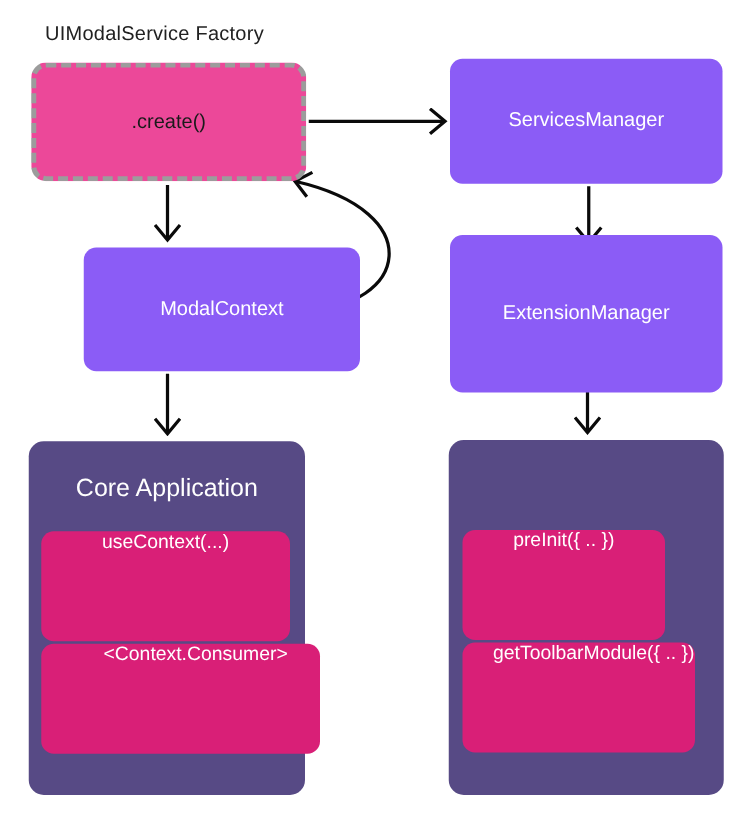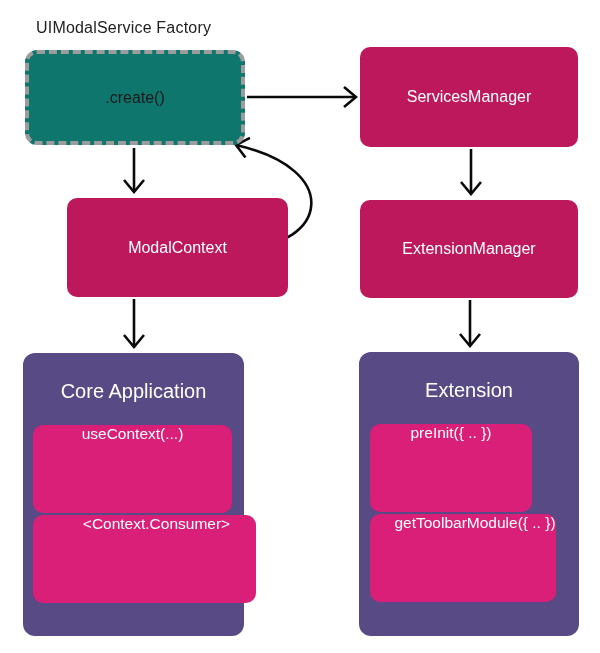".create()" .node-dashed { background: #0f766e -> #ec4899 }
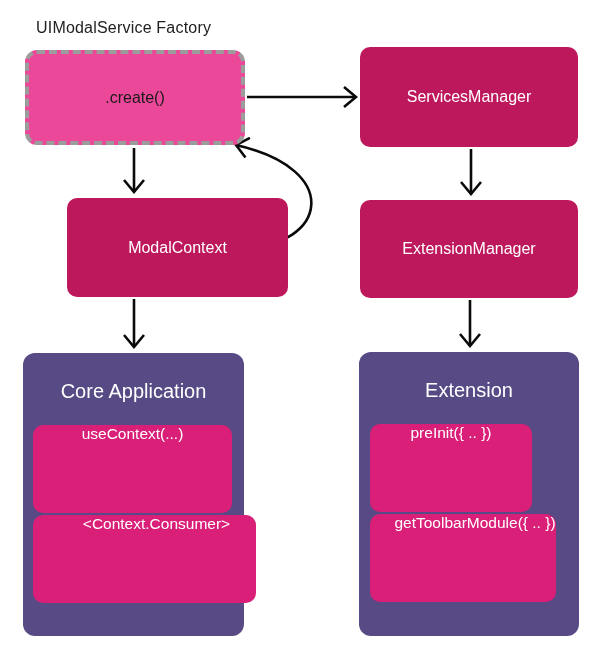"ServicesManager" .node-blue { background: #be185d -> #8b5cf6 }
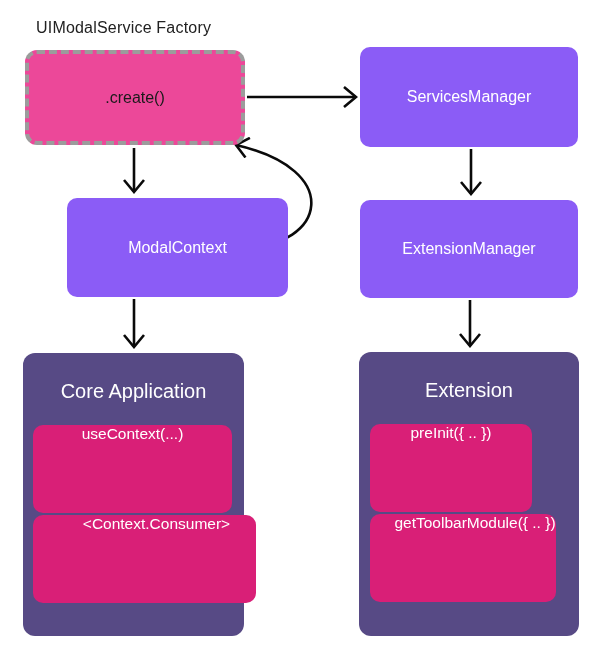"ExtensionManager" .node-extmgr { height: 98px -> 126px; top: 200px -> 188px }
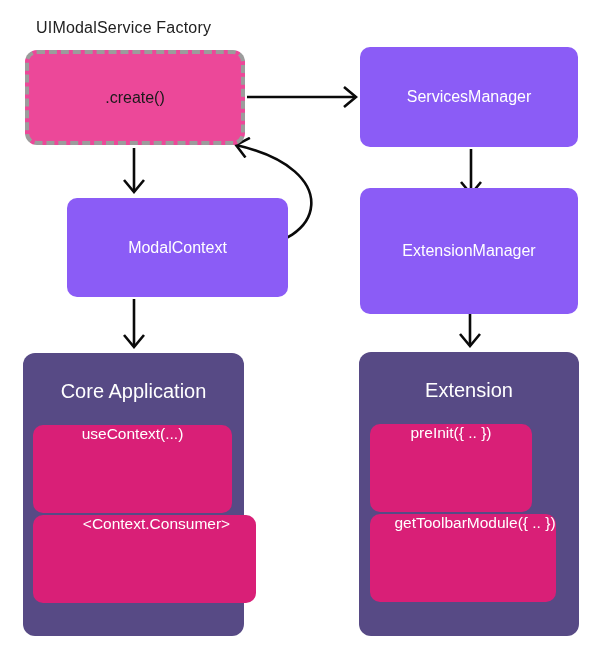"Extension" div.group-title { html: <div>Extension</div> -> none }
